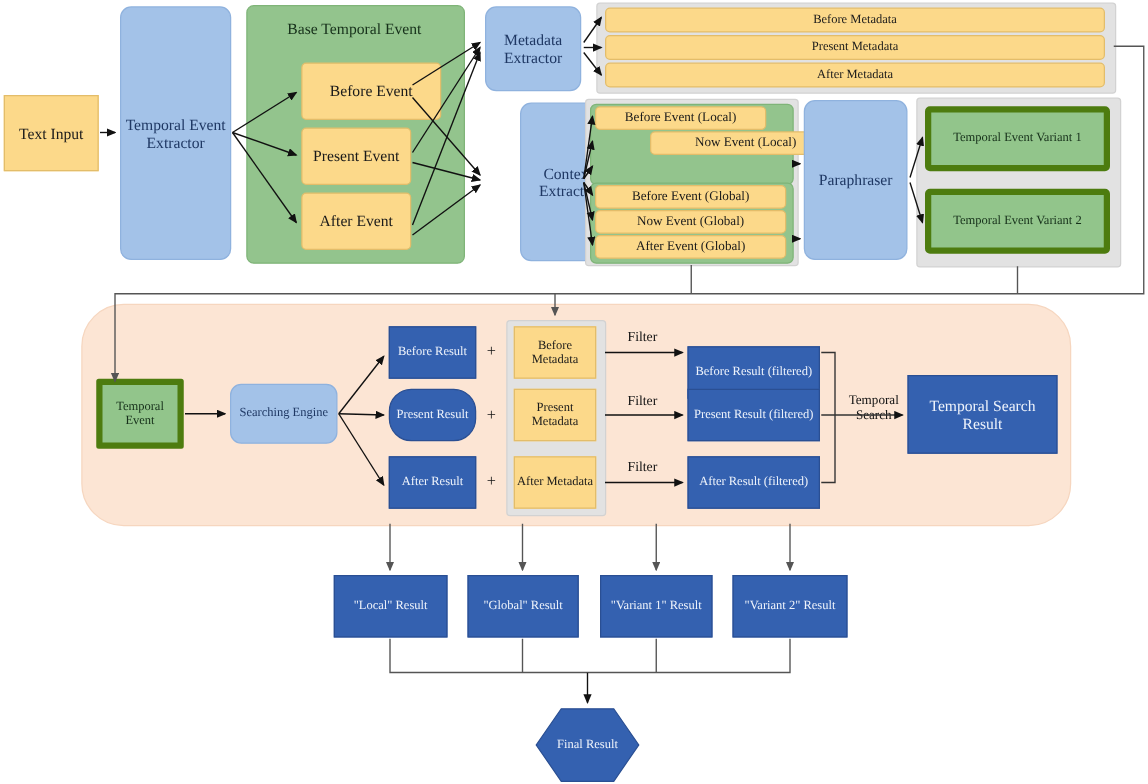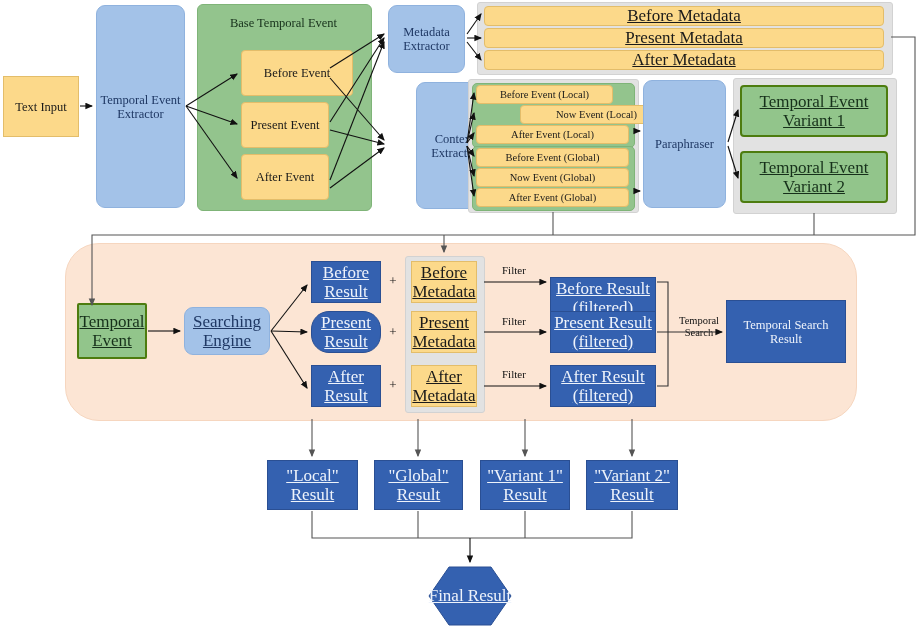"Before Metadata" .t11 { font-size: 17px -> 10px; text-decoration: underline -> none }
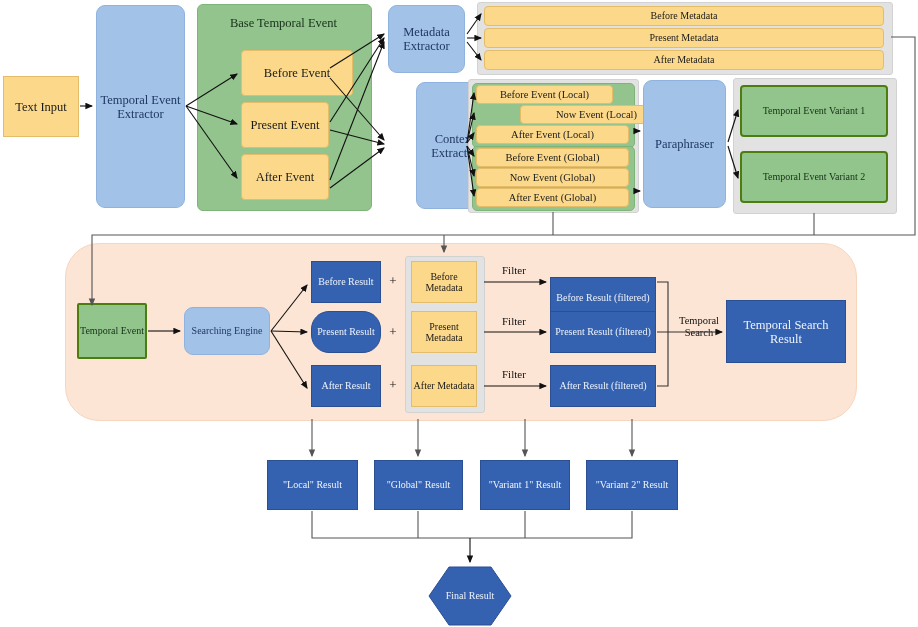"Temporal Event Variant 1" .green { border: 2px solid #4d7c0f -> 5px solid #4d7c0f }
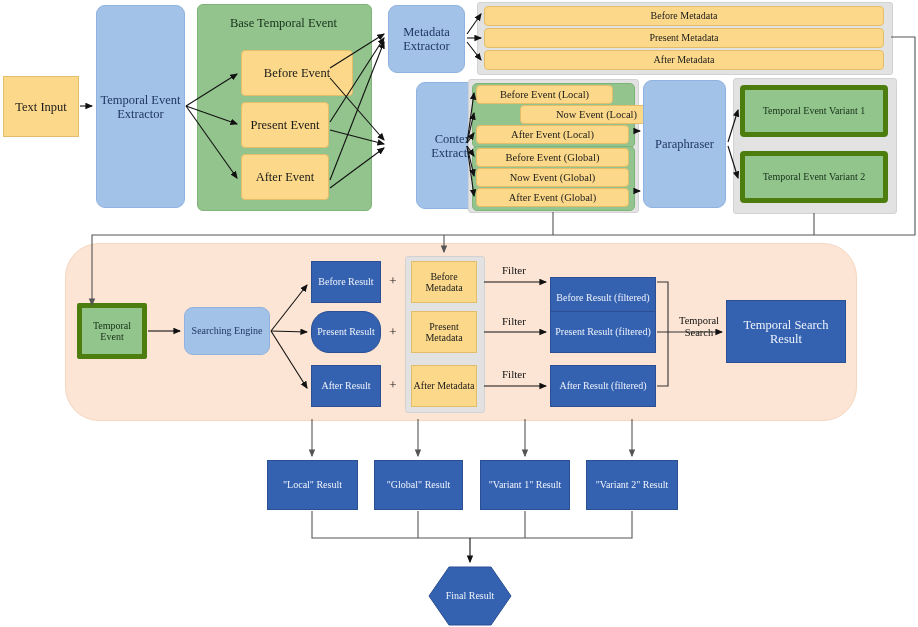"After Event (Local)" div.node { html: <div> <span>After Event (Local)</span> </div> -> none }
